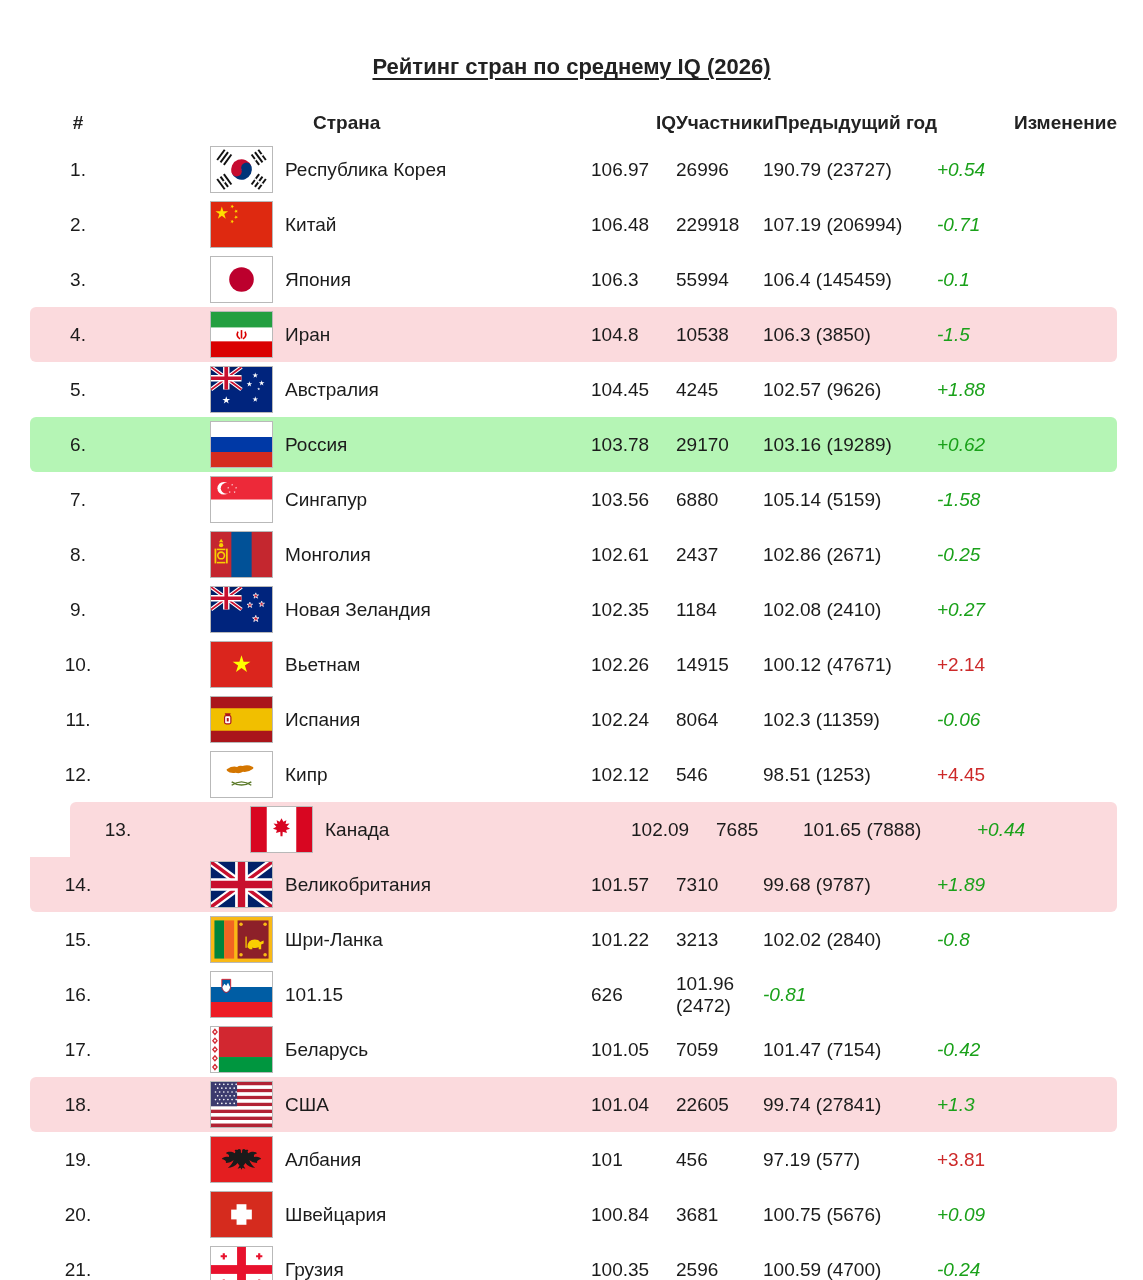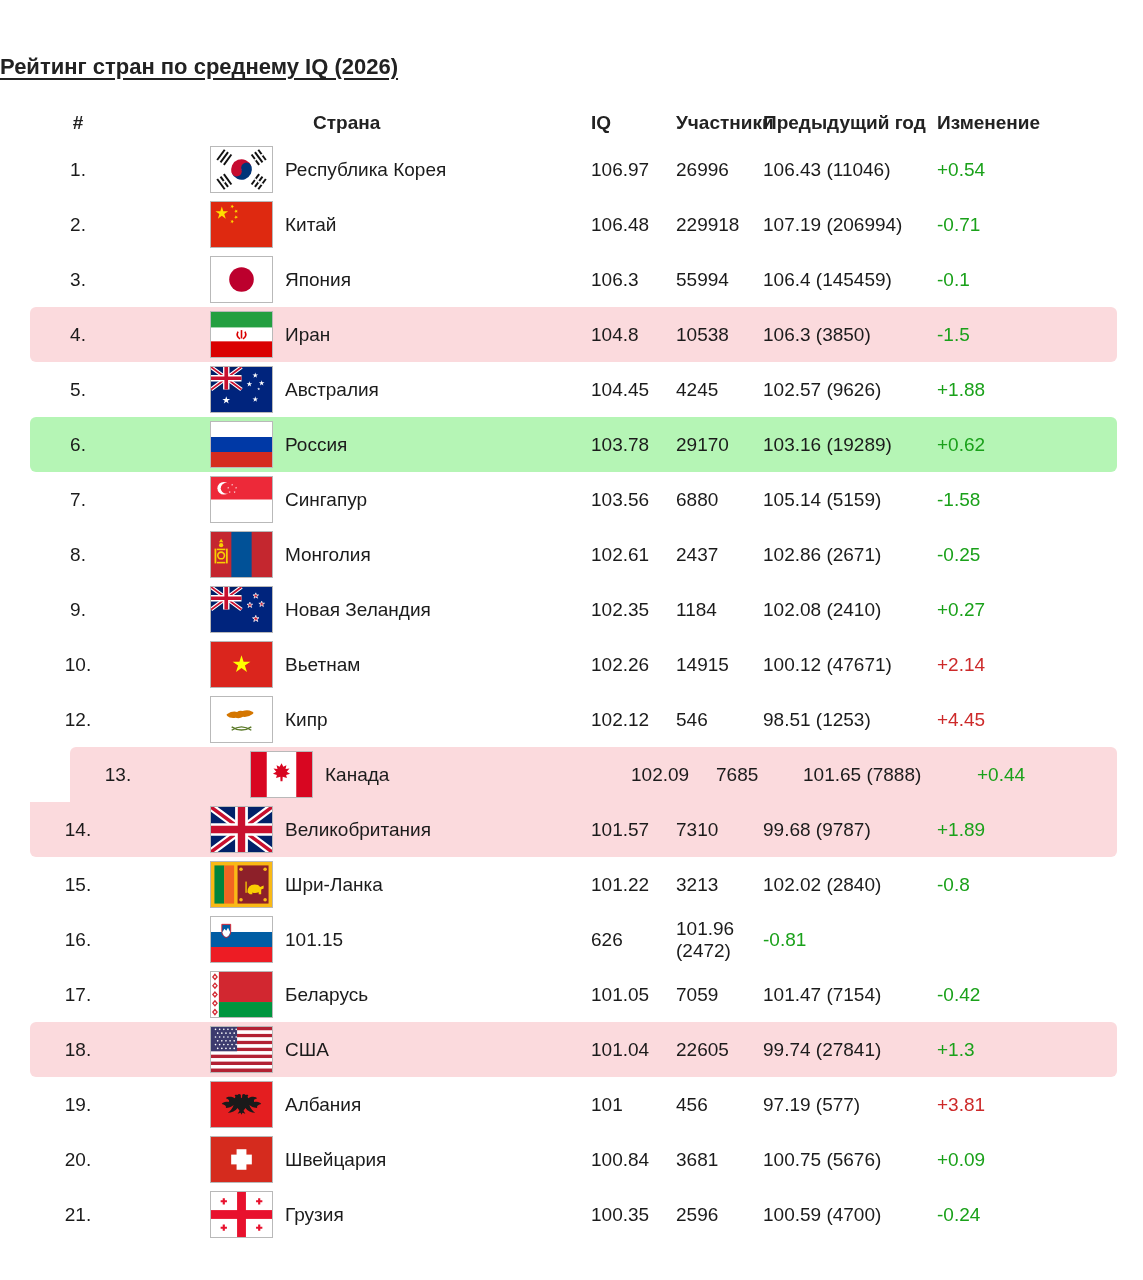"Рейтинг стран по среднему IQ" .title { text-align: none -> center }
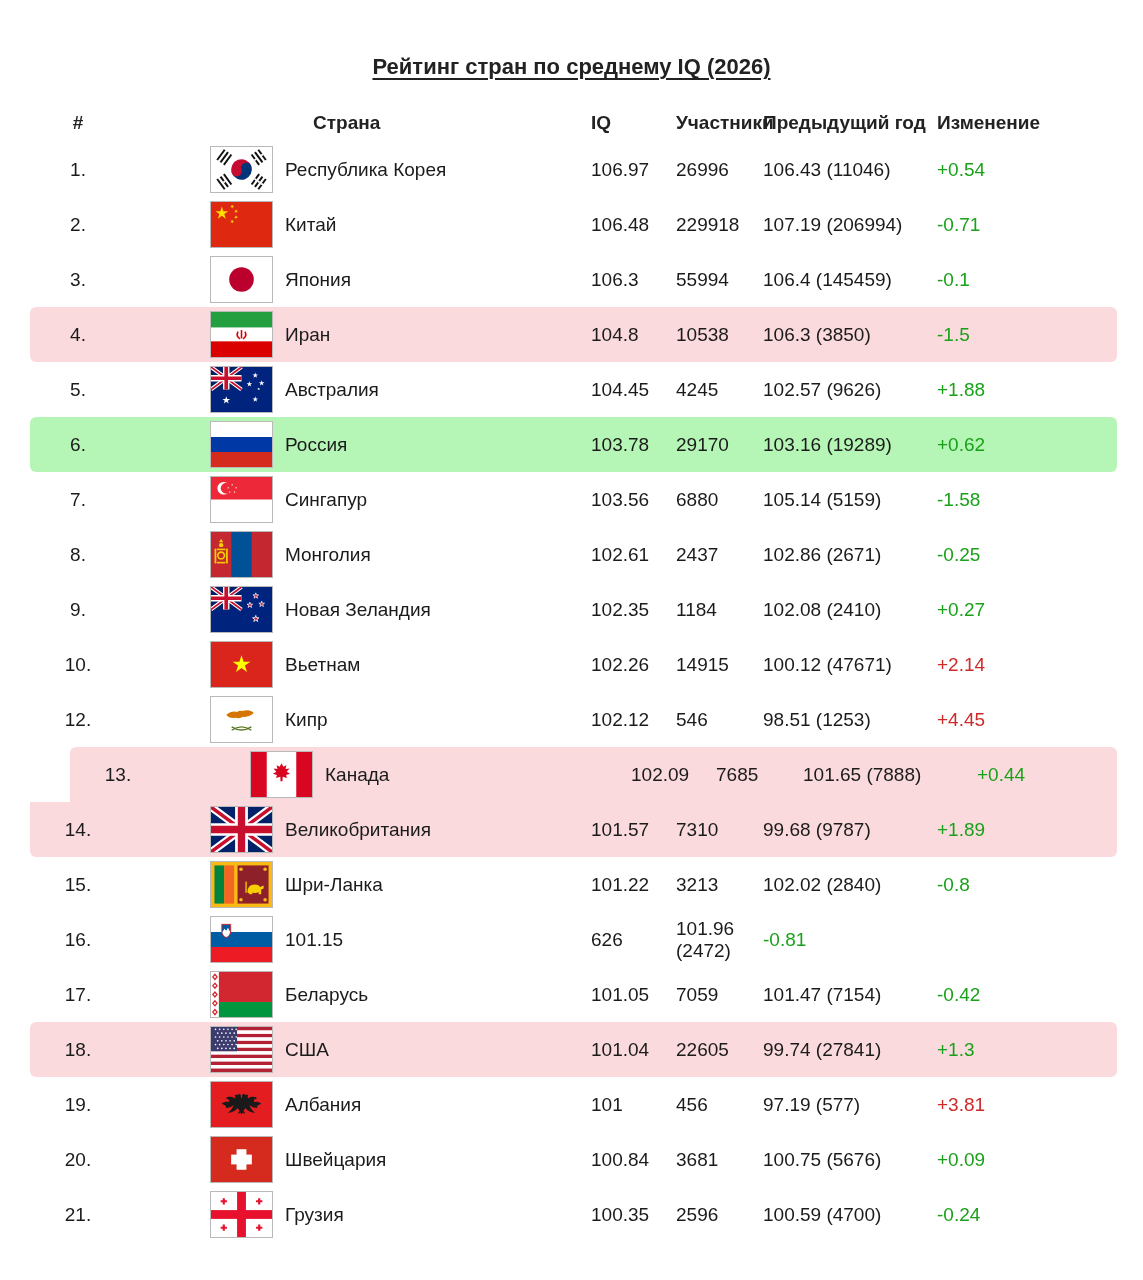"IQ" .h-iq,.h-part,.h-prev,.h-chg { text-align: left -> right }
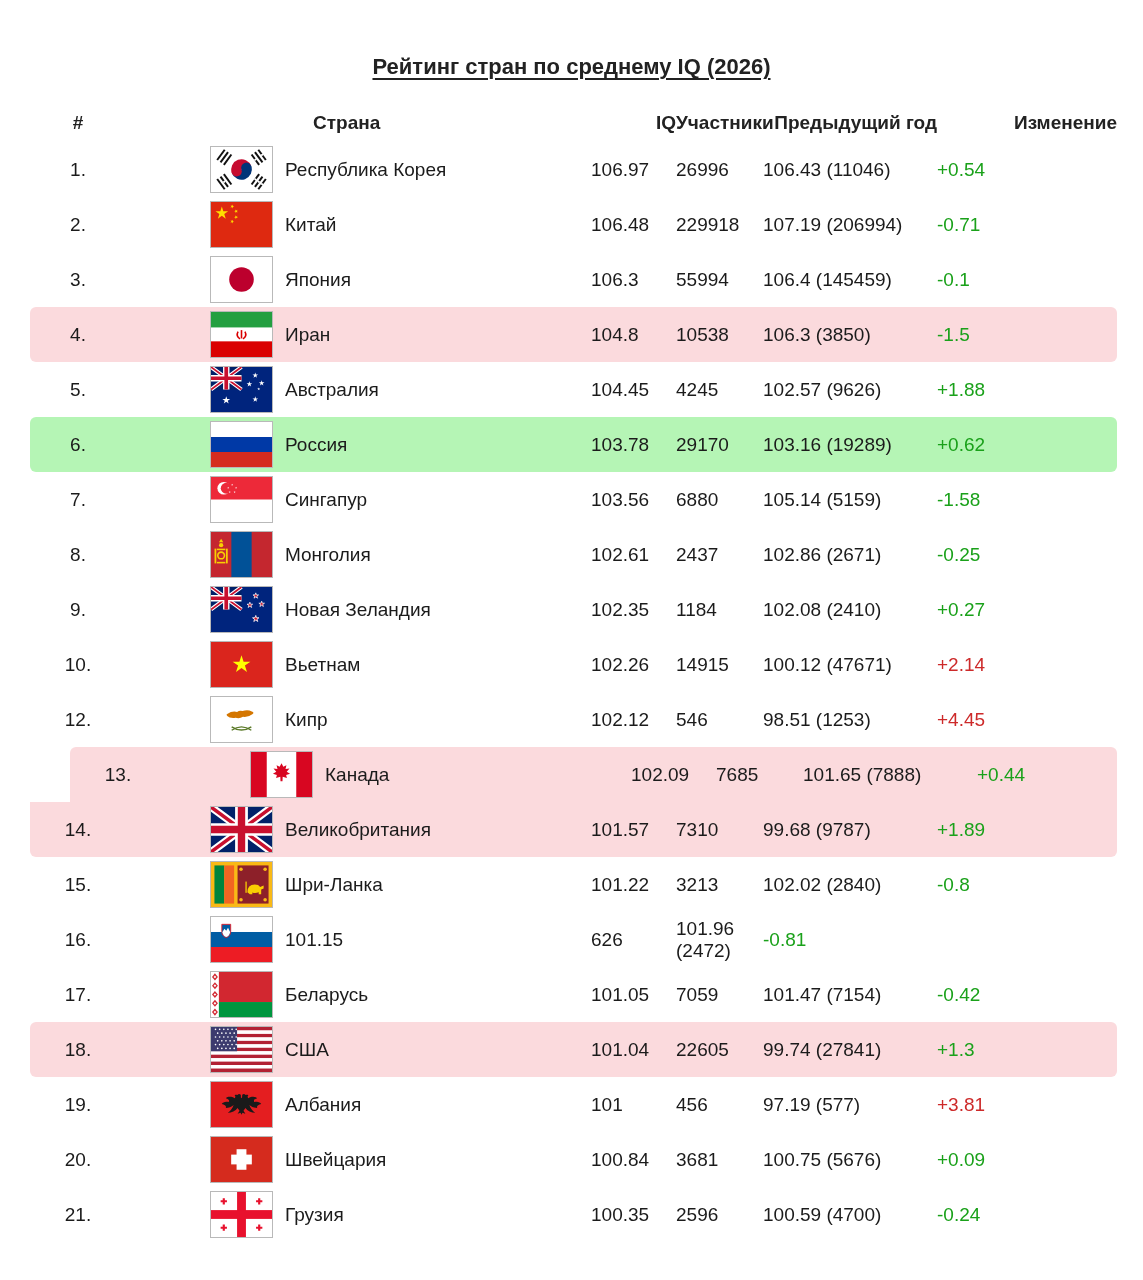"106.43 (11046)" div.c-prev { text: 106.43 (11046 -> 190.79 (23727 }
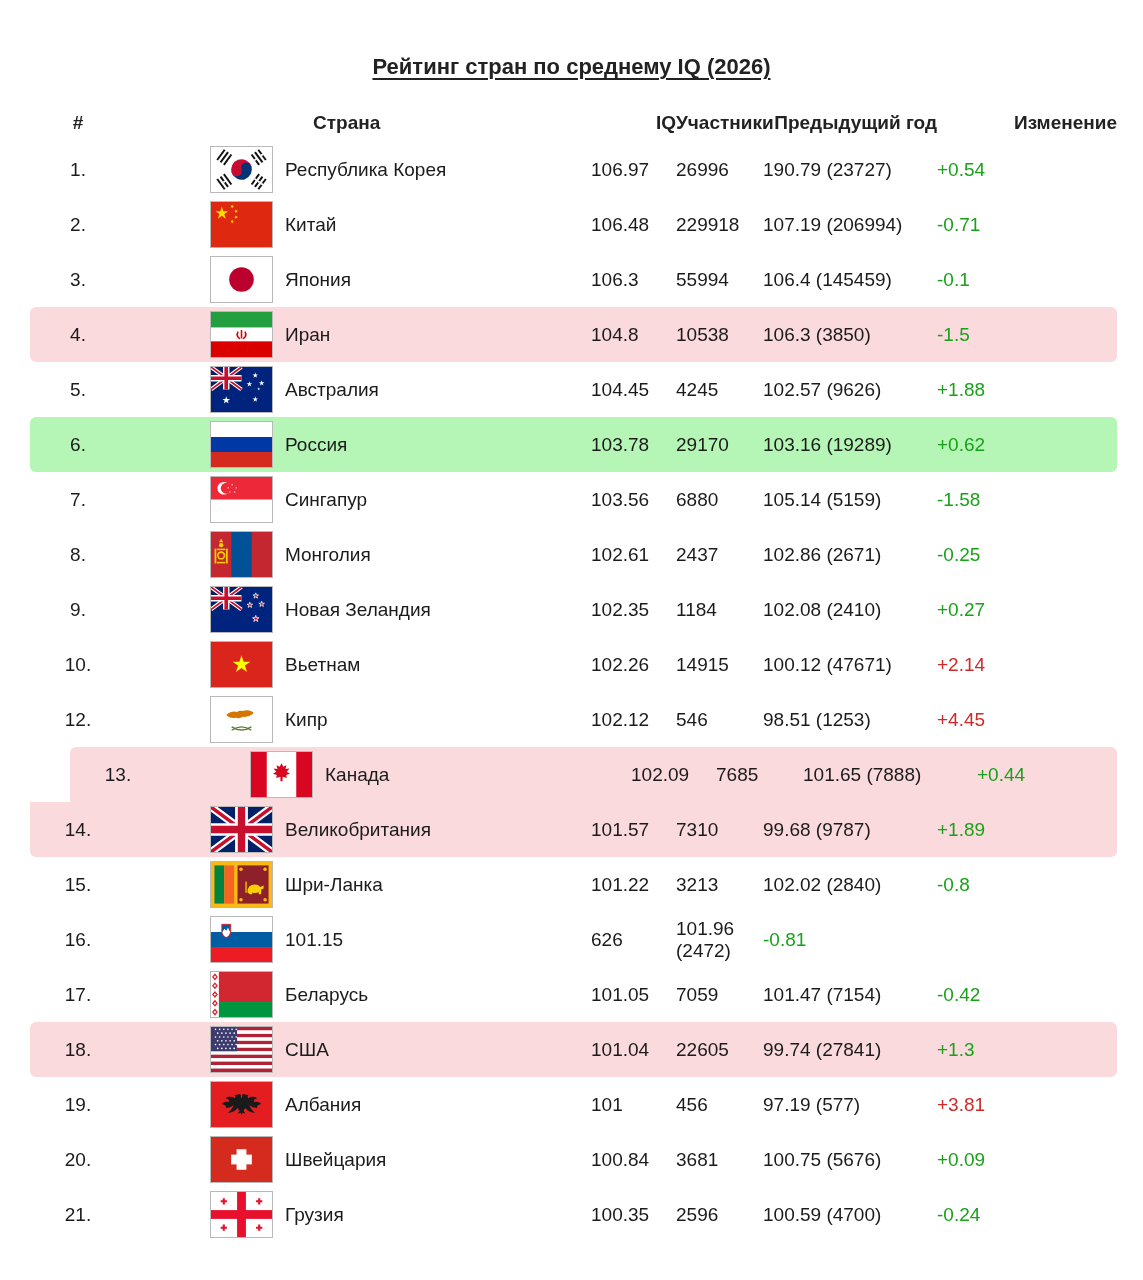"+0.54" .chg-green { font-style: none -> italic }
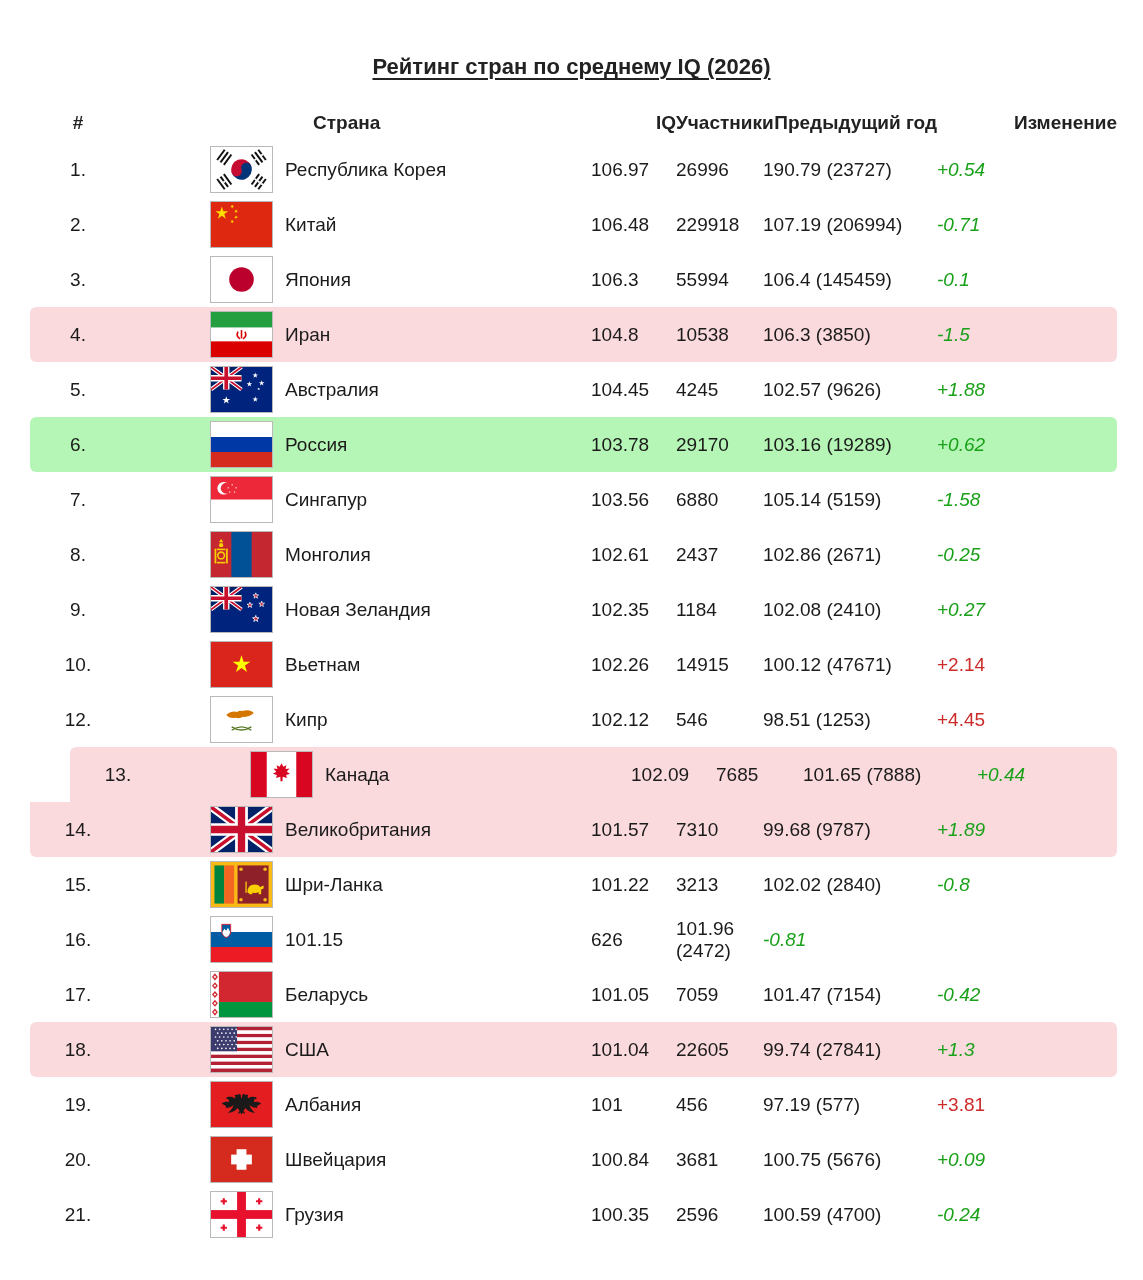"11." div.row { html: none -> <div> <div>11.</div> <div> <span> <svg> <rect></rect> <rect></rect> <g> <rect></rect> <path></path> <rect></rect> </g> </svg> </span> </div> <div>Испания</div> <div>102.24</div> <div>8064</div> <div>102.3 (11359)</div> <div>-0.06</div> </div> }
